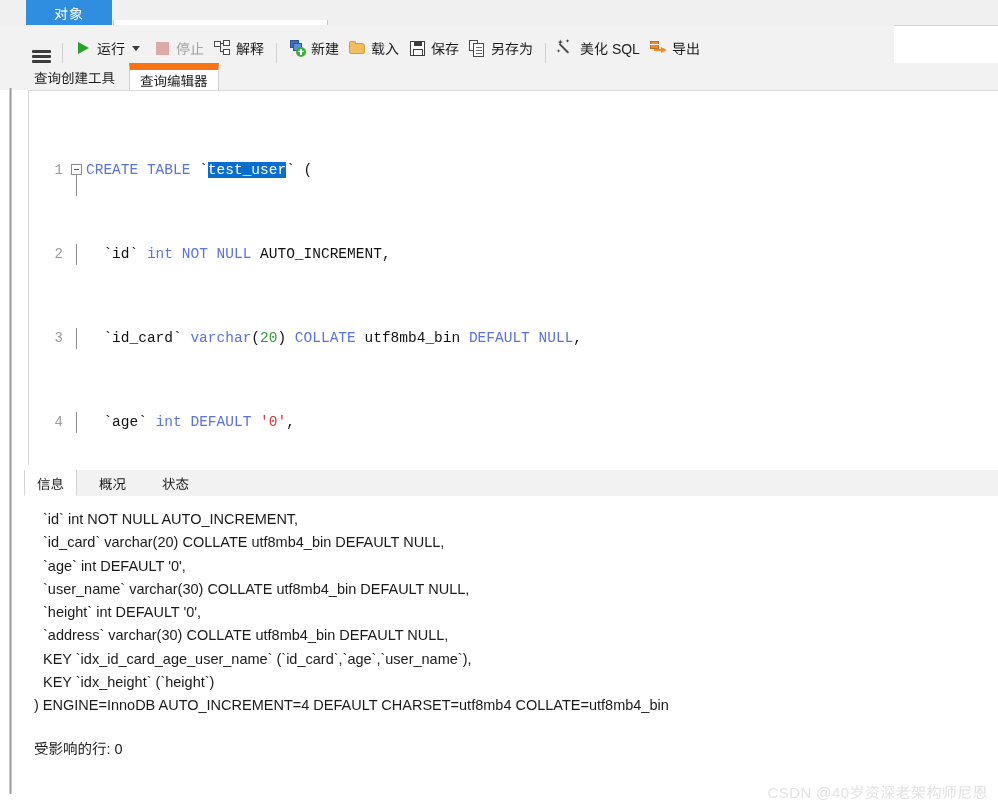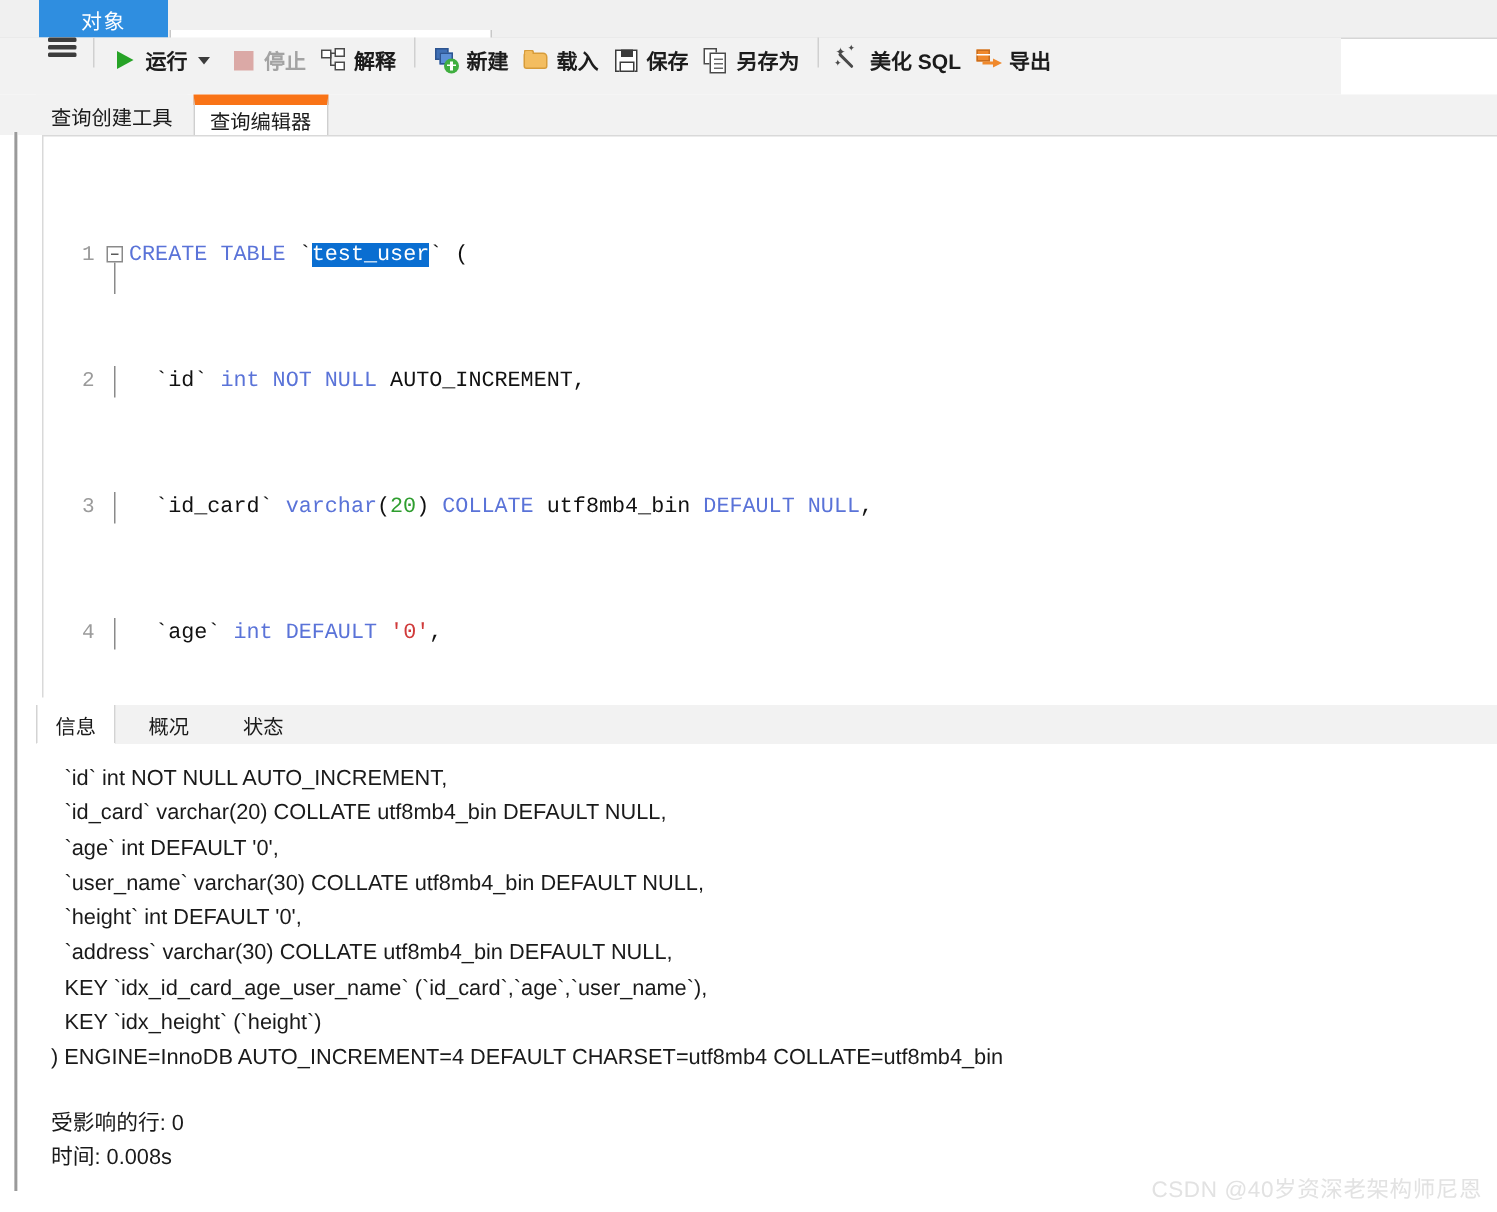"运行" .toolbar { align-items: flex-start -> flex-end; font-weight: bold -> none }
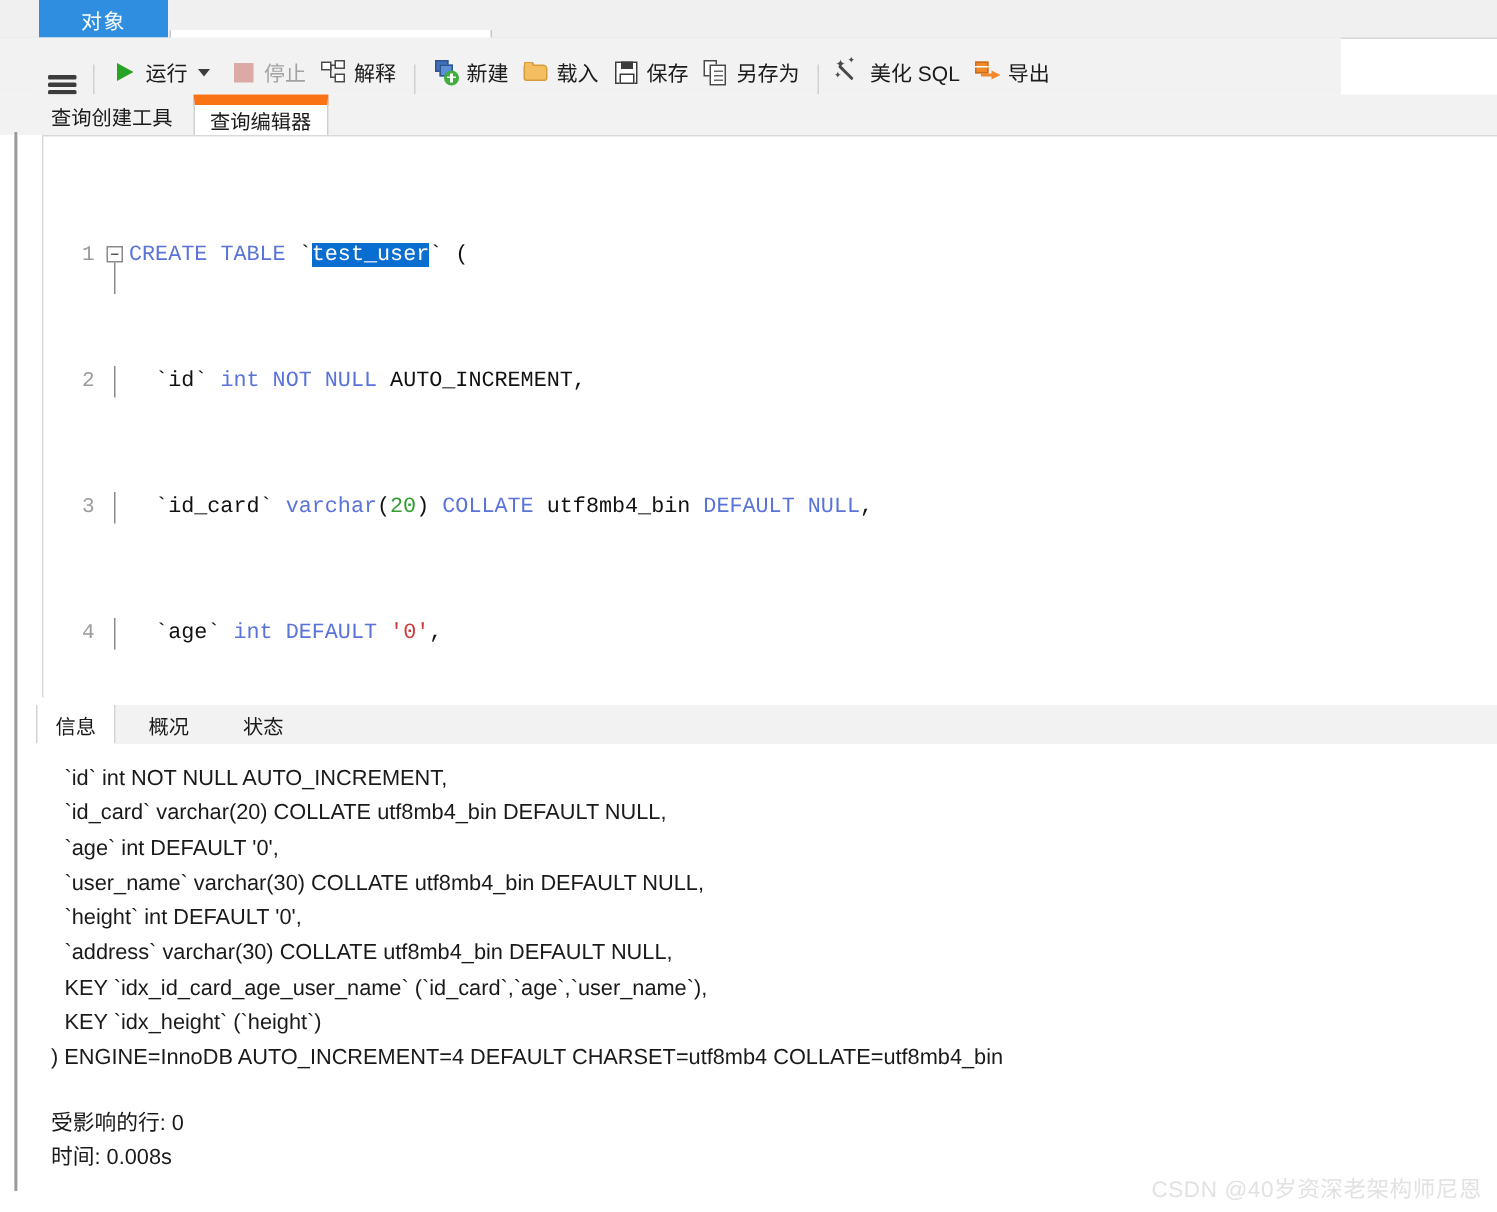"时间: 0.008s" div.resline { html: <div>时间: 0.008s</div> -> none }
